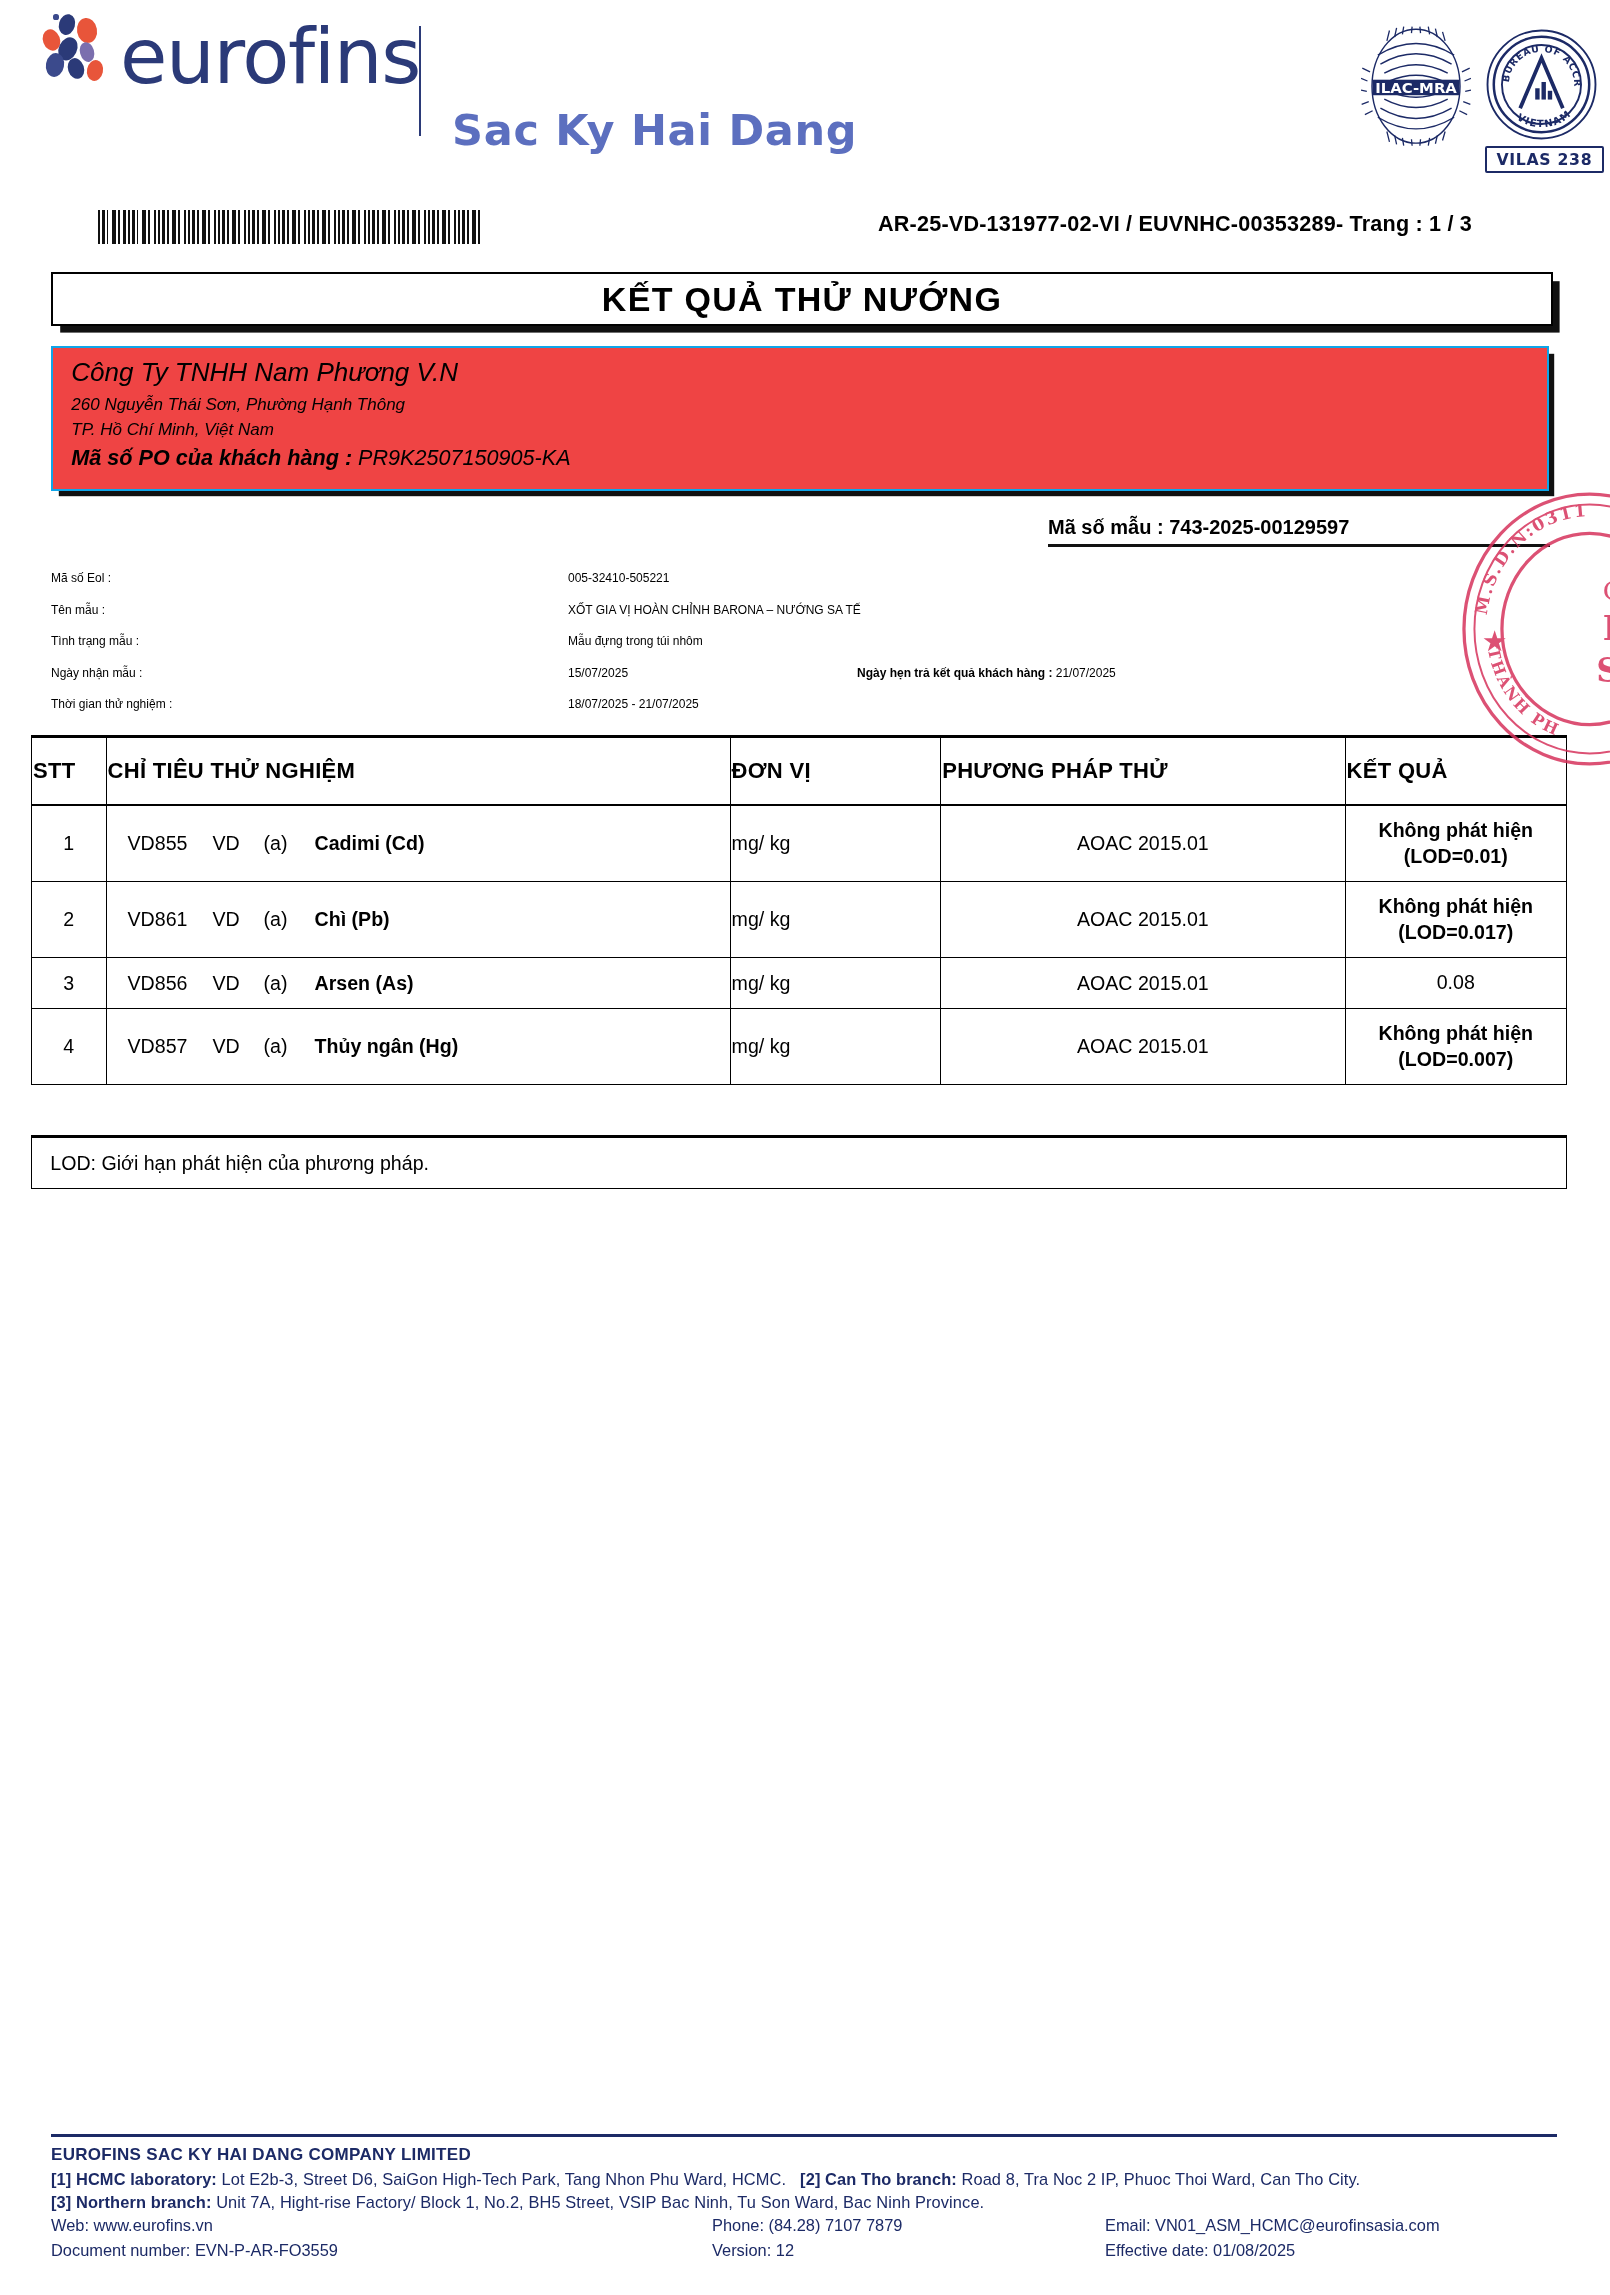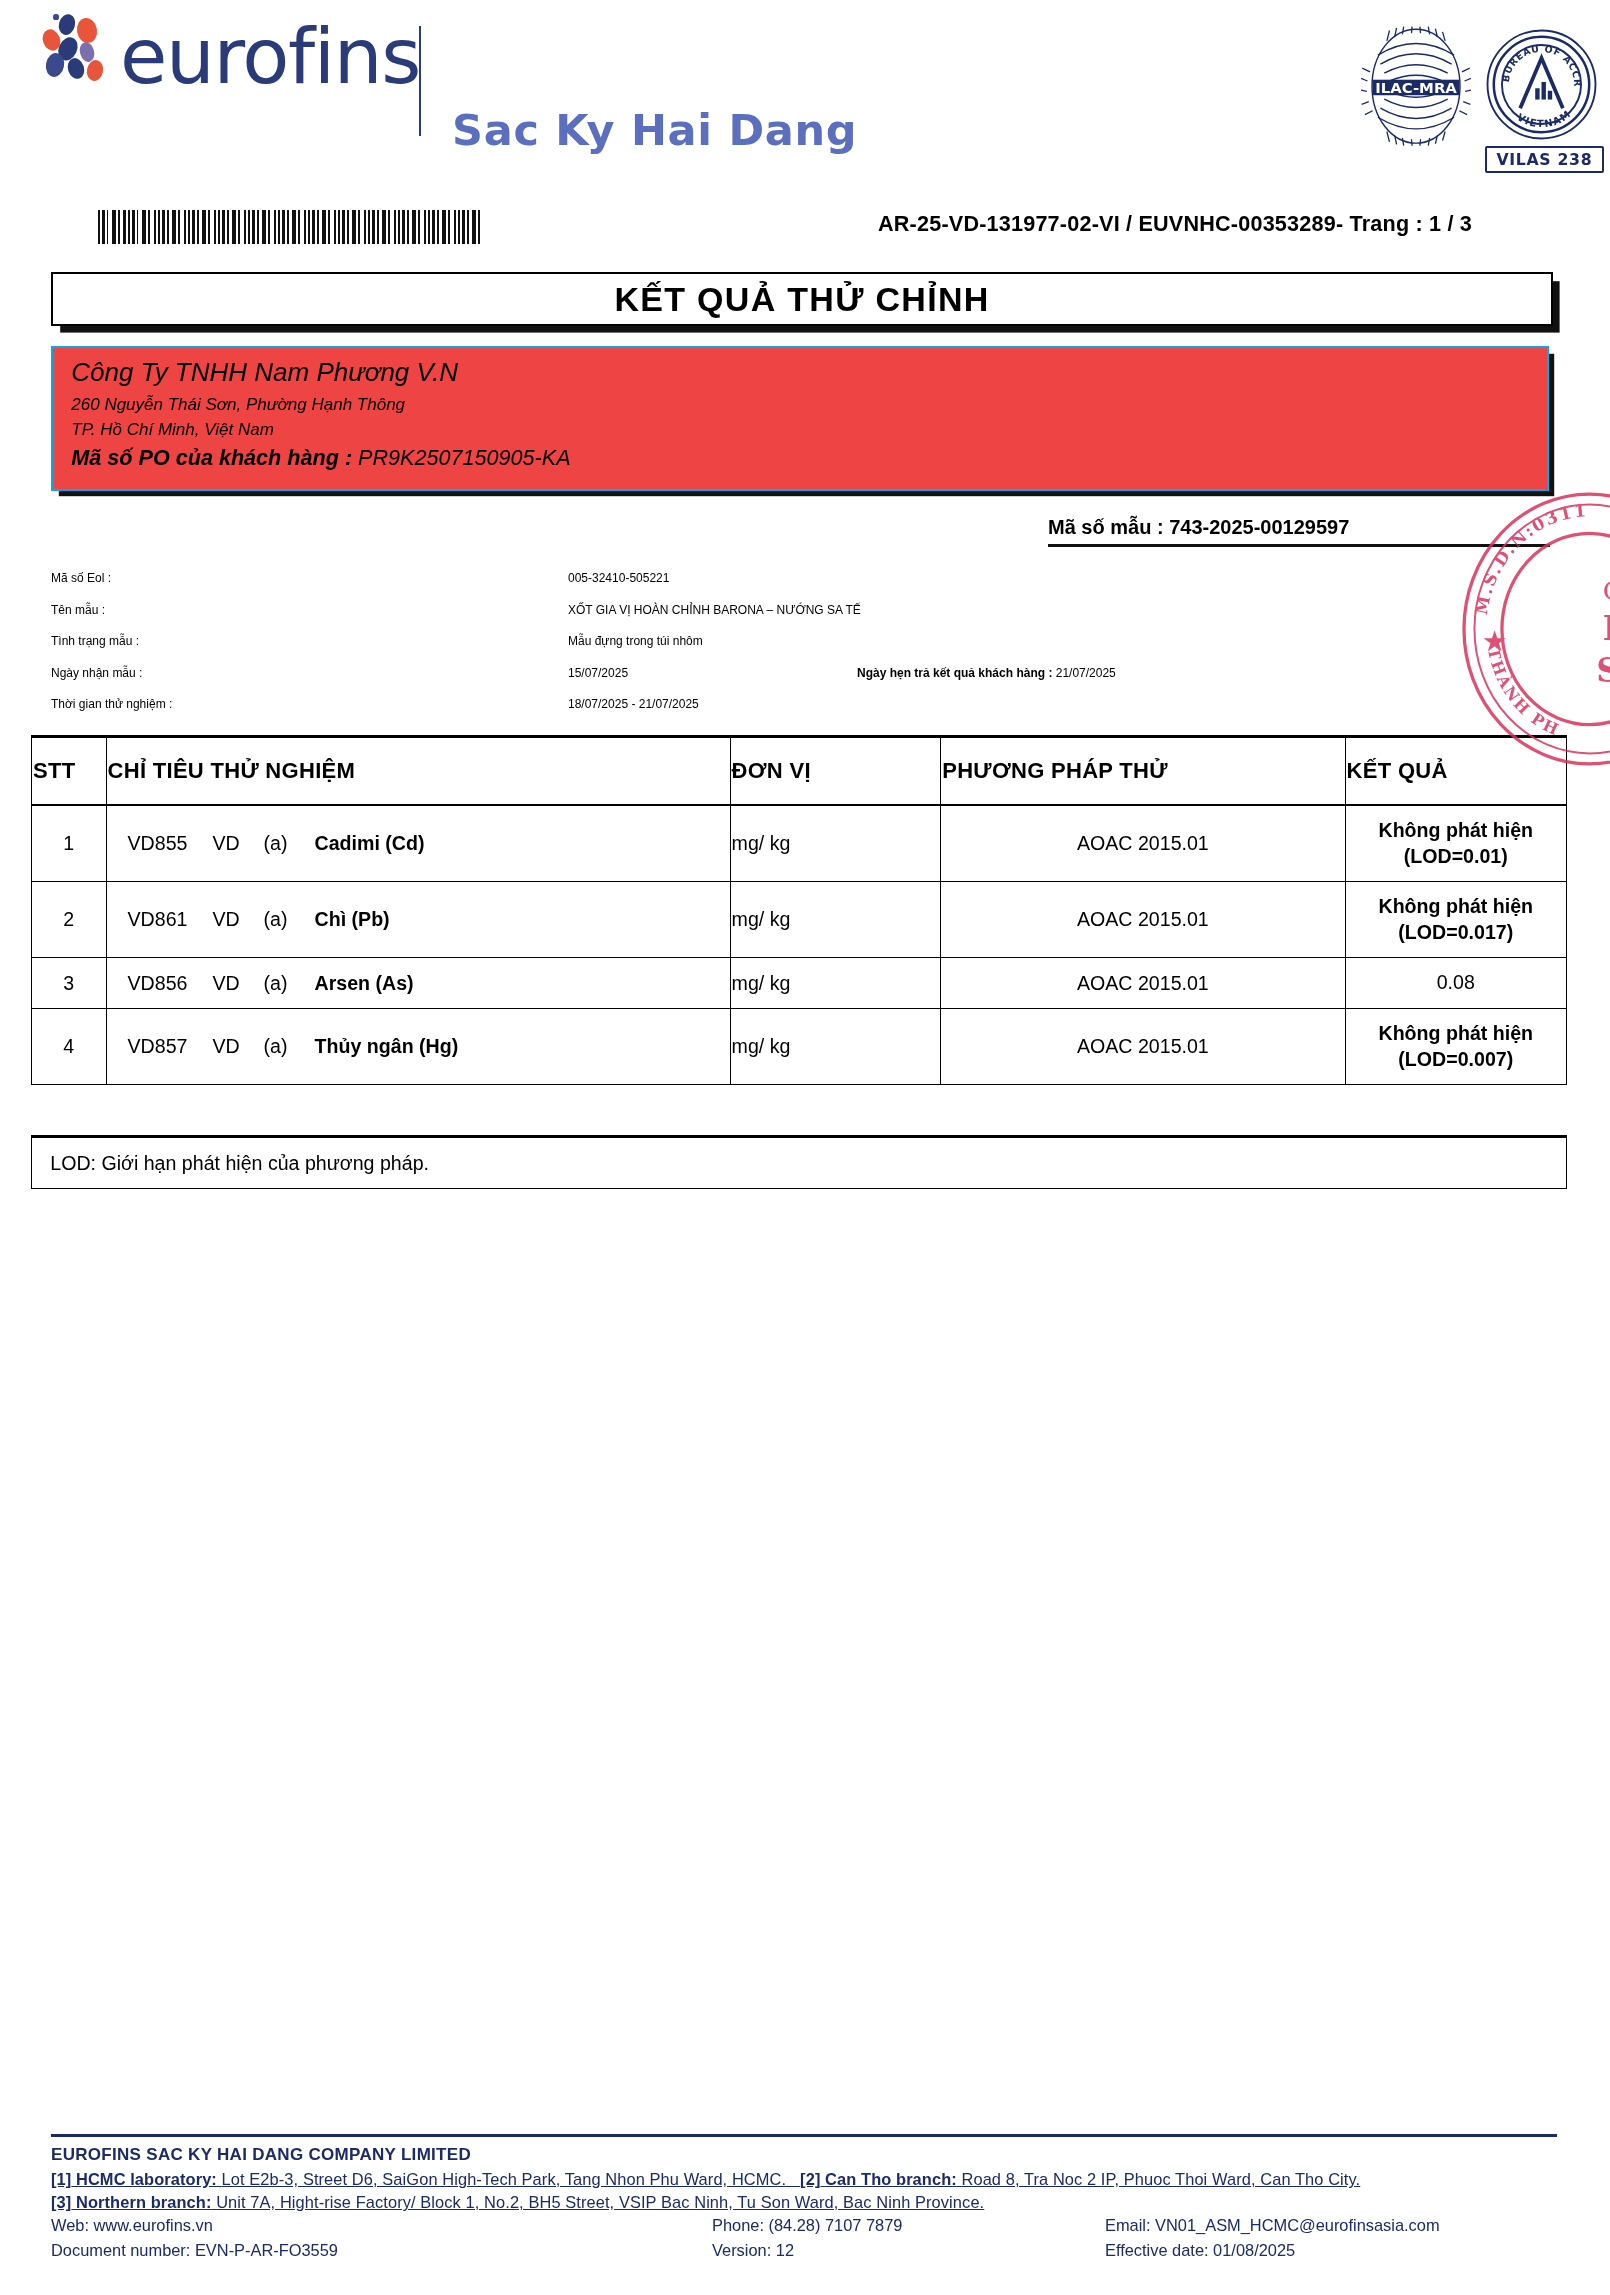"KẾT QUẢ THỬ CHỈNH" div.t { text: CHỈNH -> NƯỚNG }
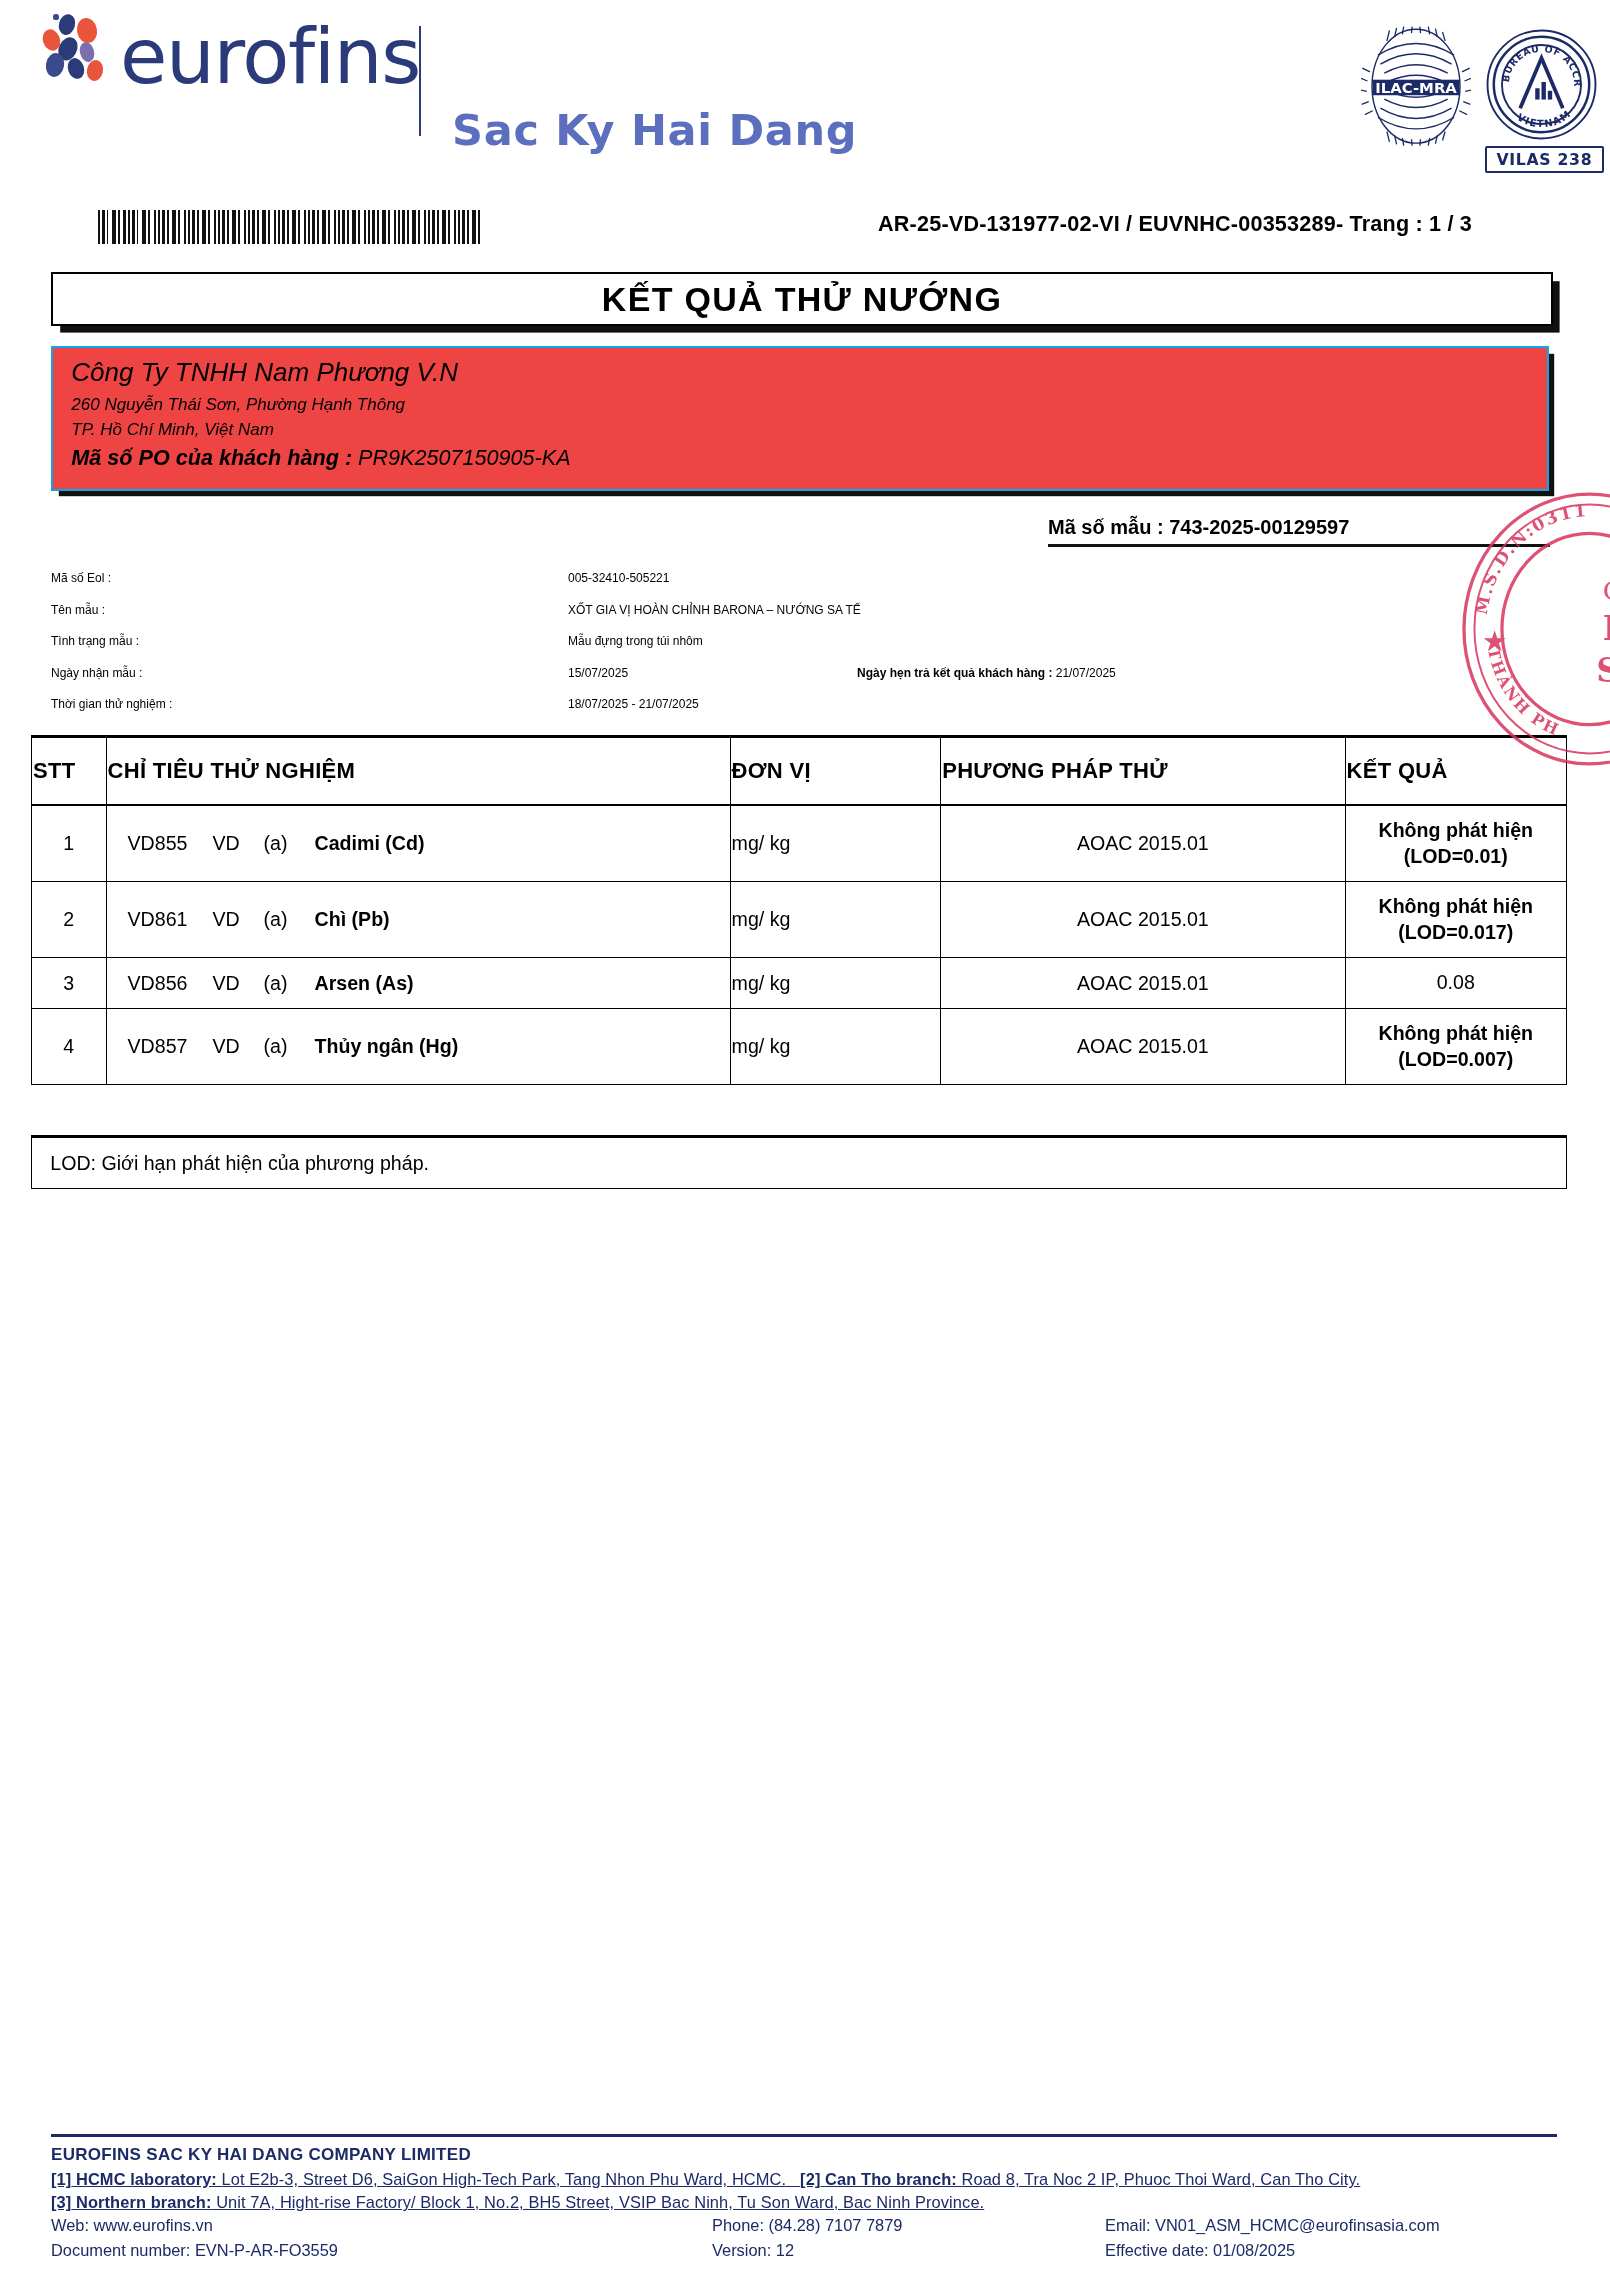"[1] HCMC laboratory: Lot E2b-3," .f-line { text-decoration: underline -> none }
